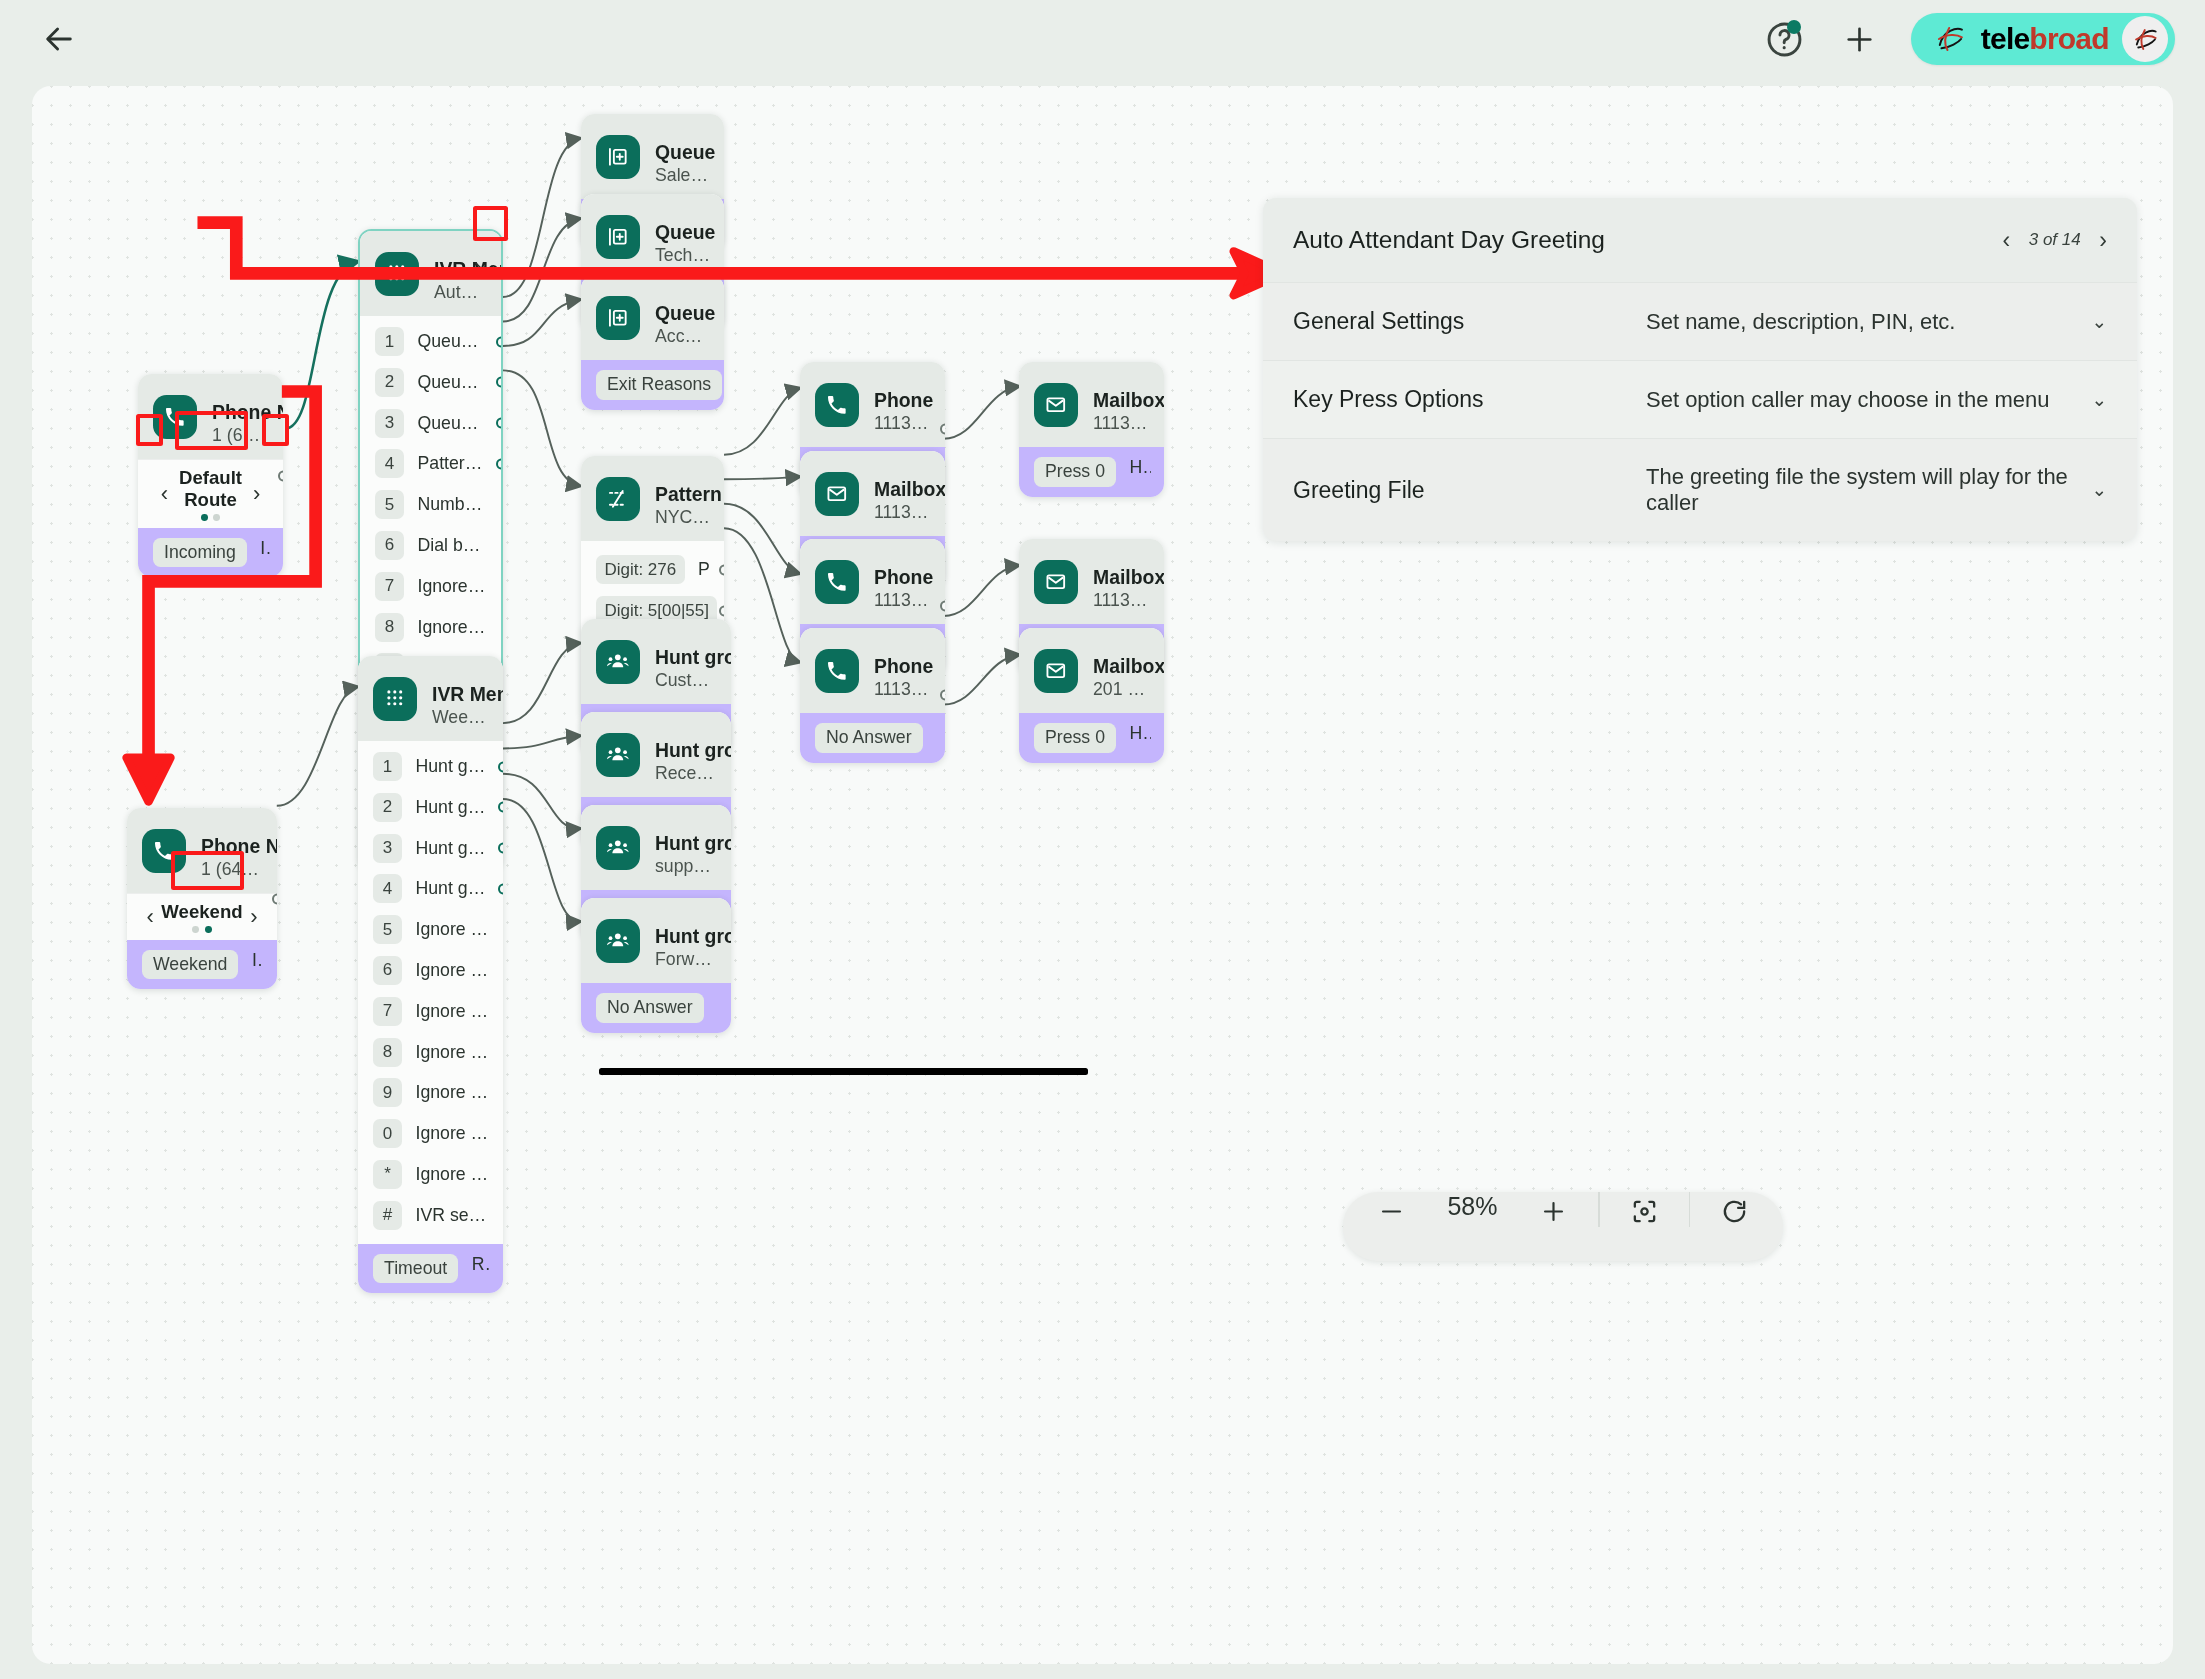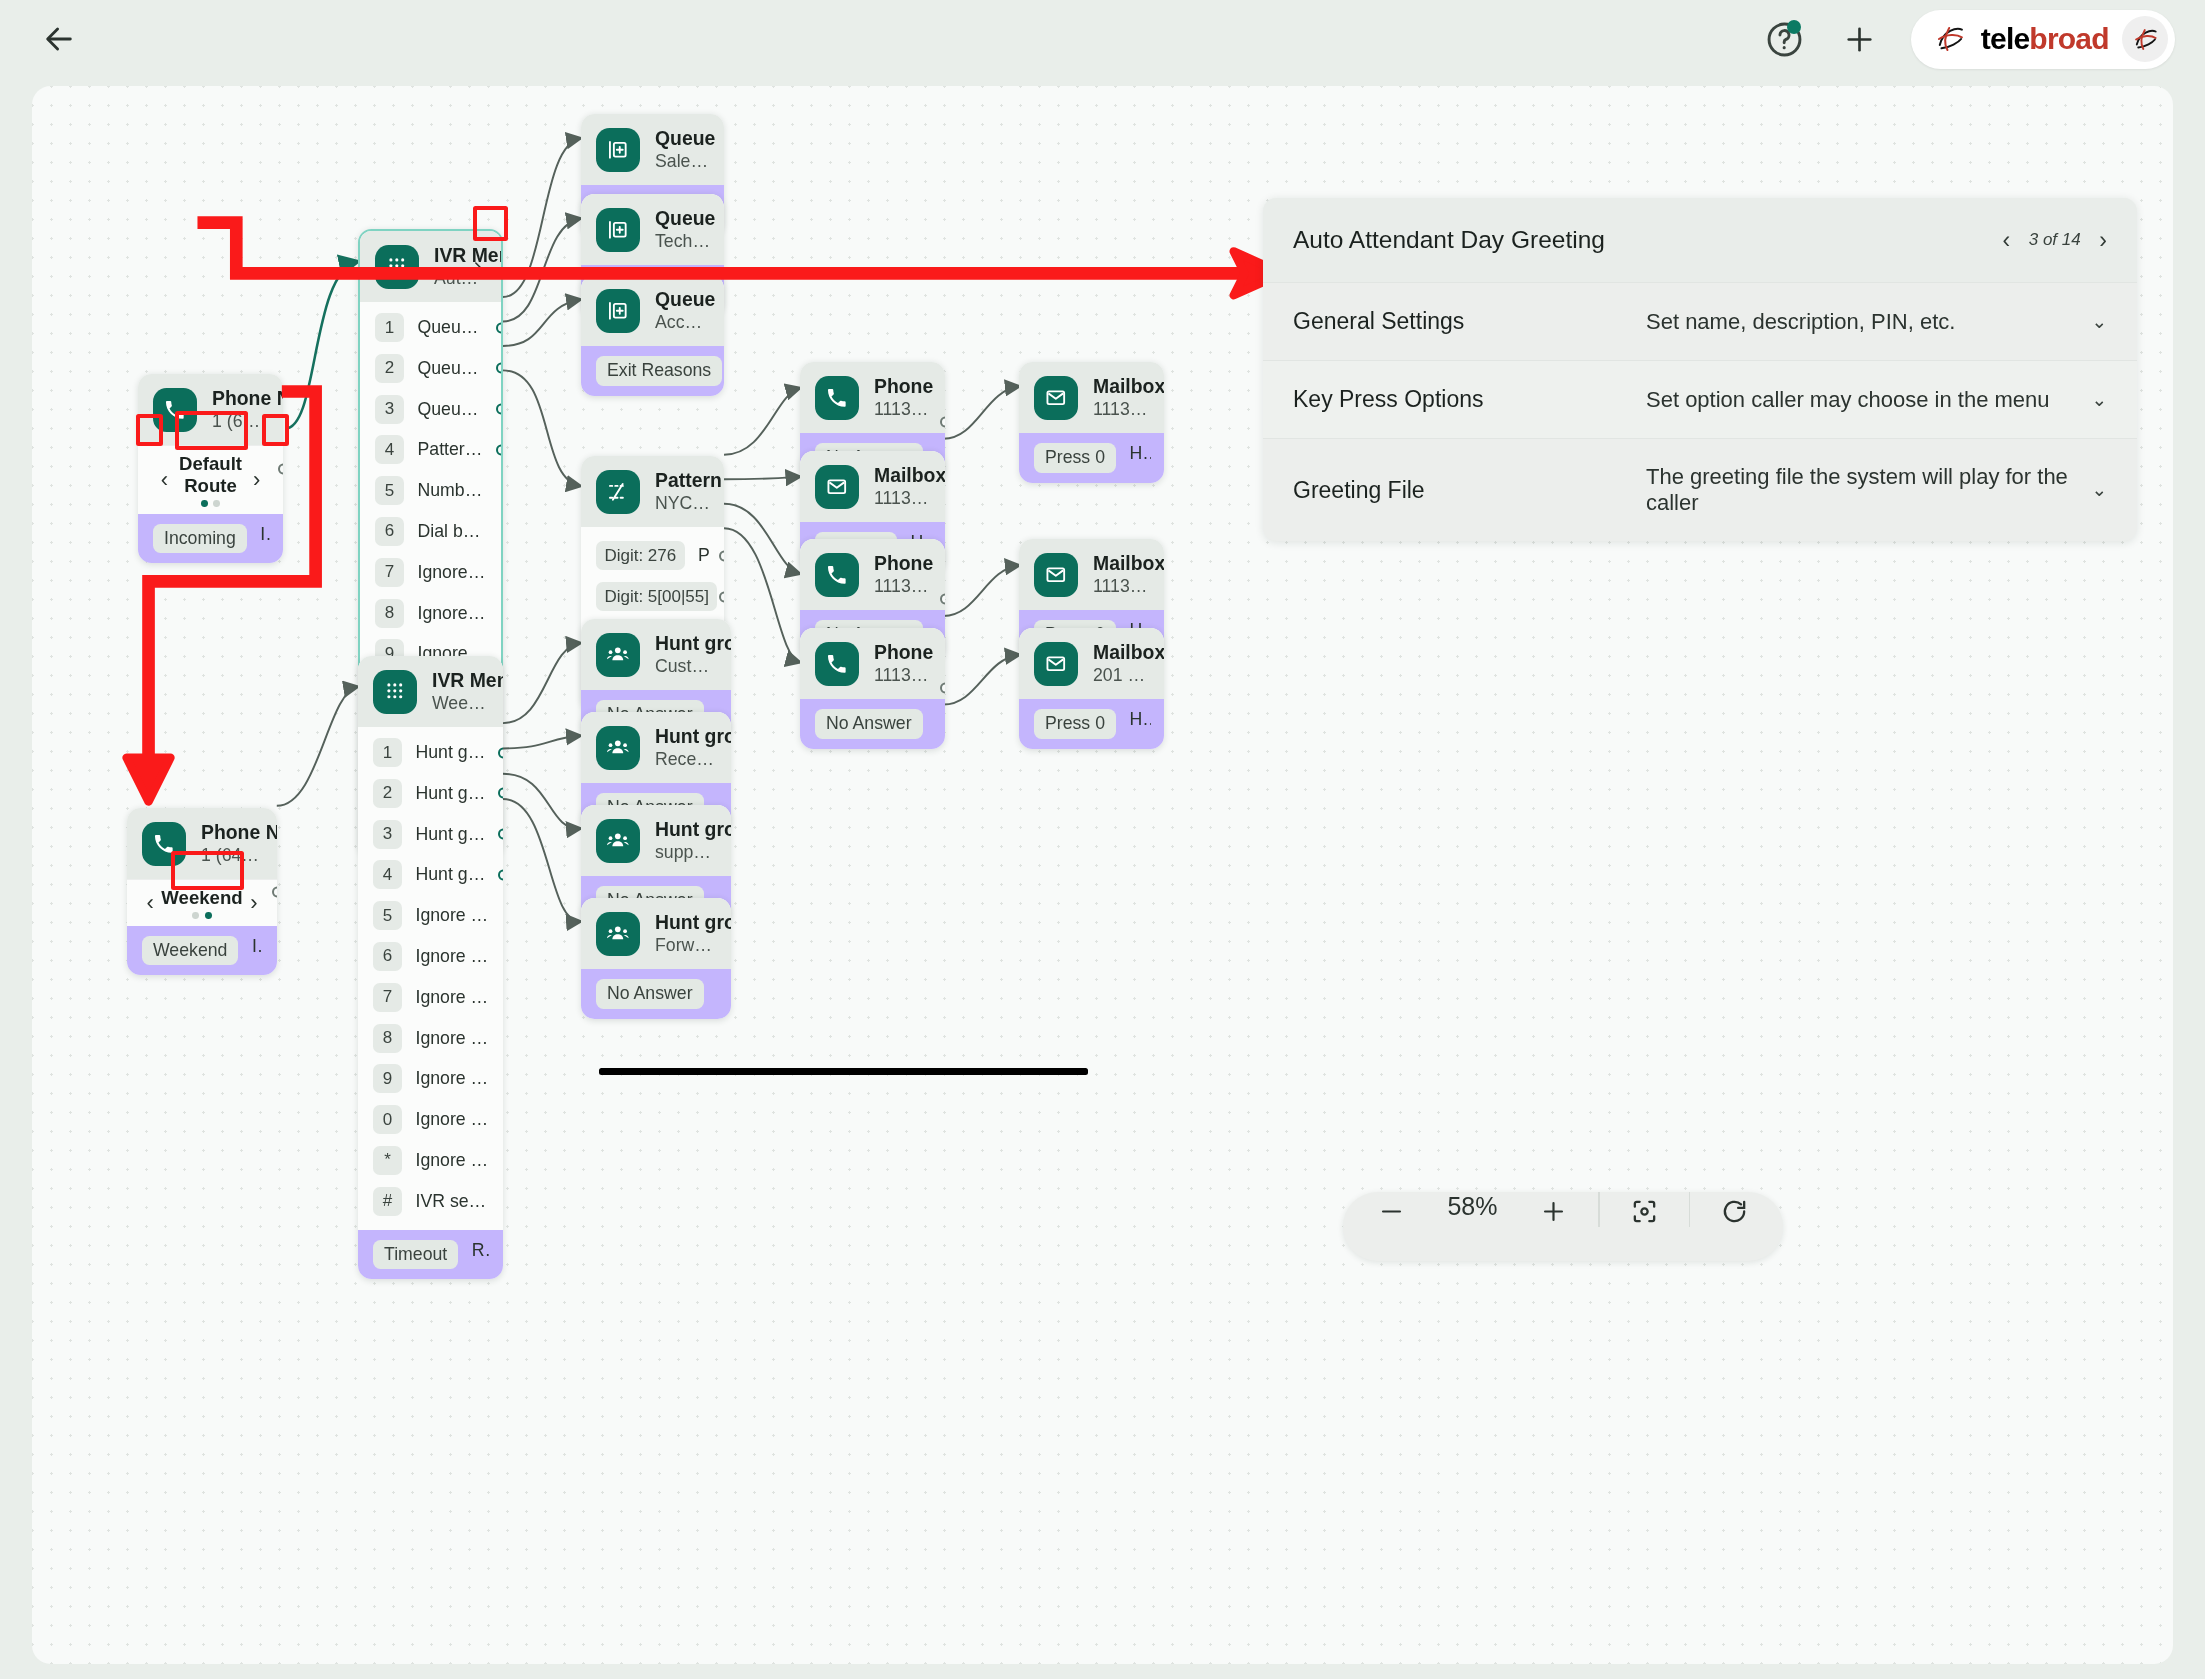"tele" #brand-pill { background: #ffffff -> #5eead4; height: 59px -> 52px }
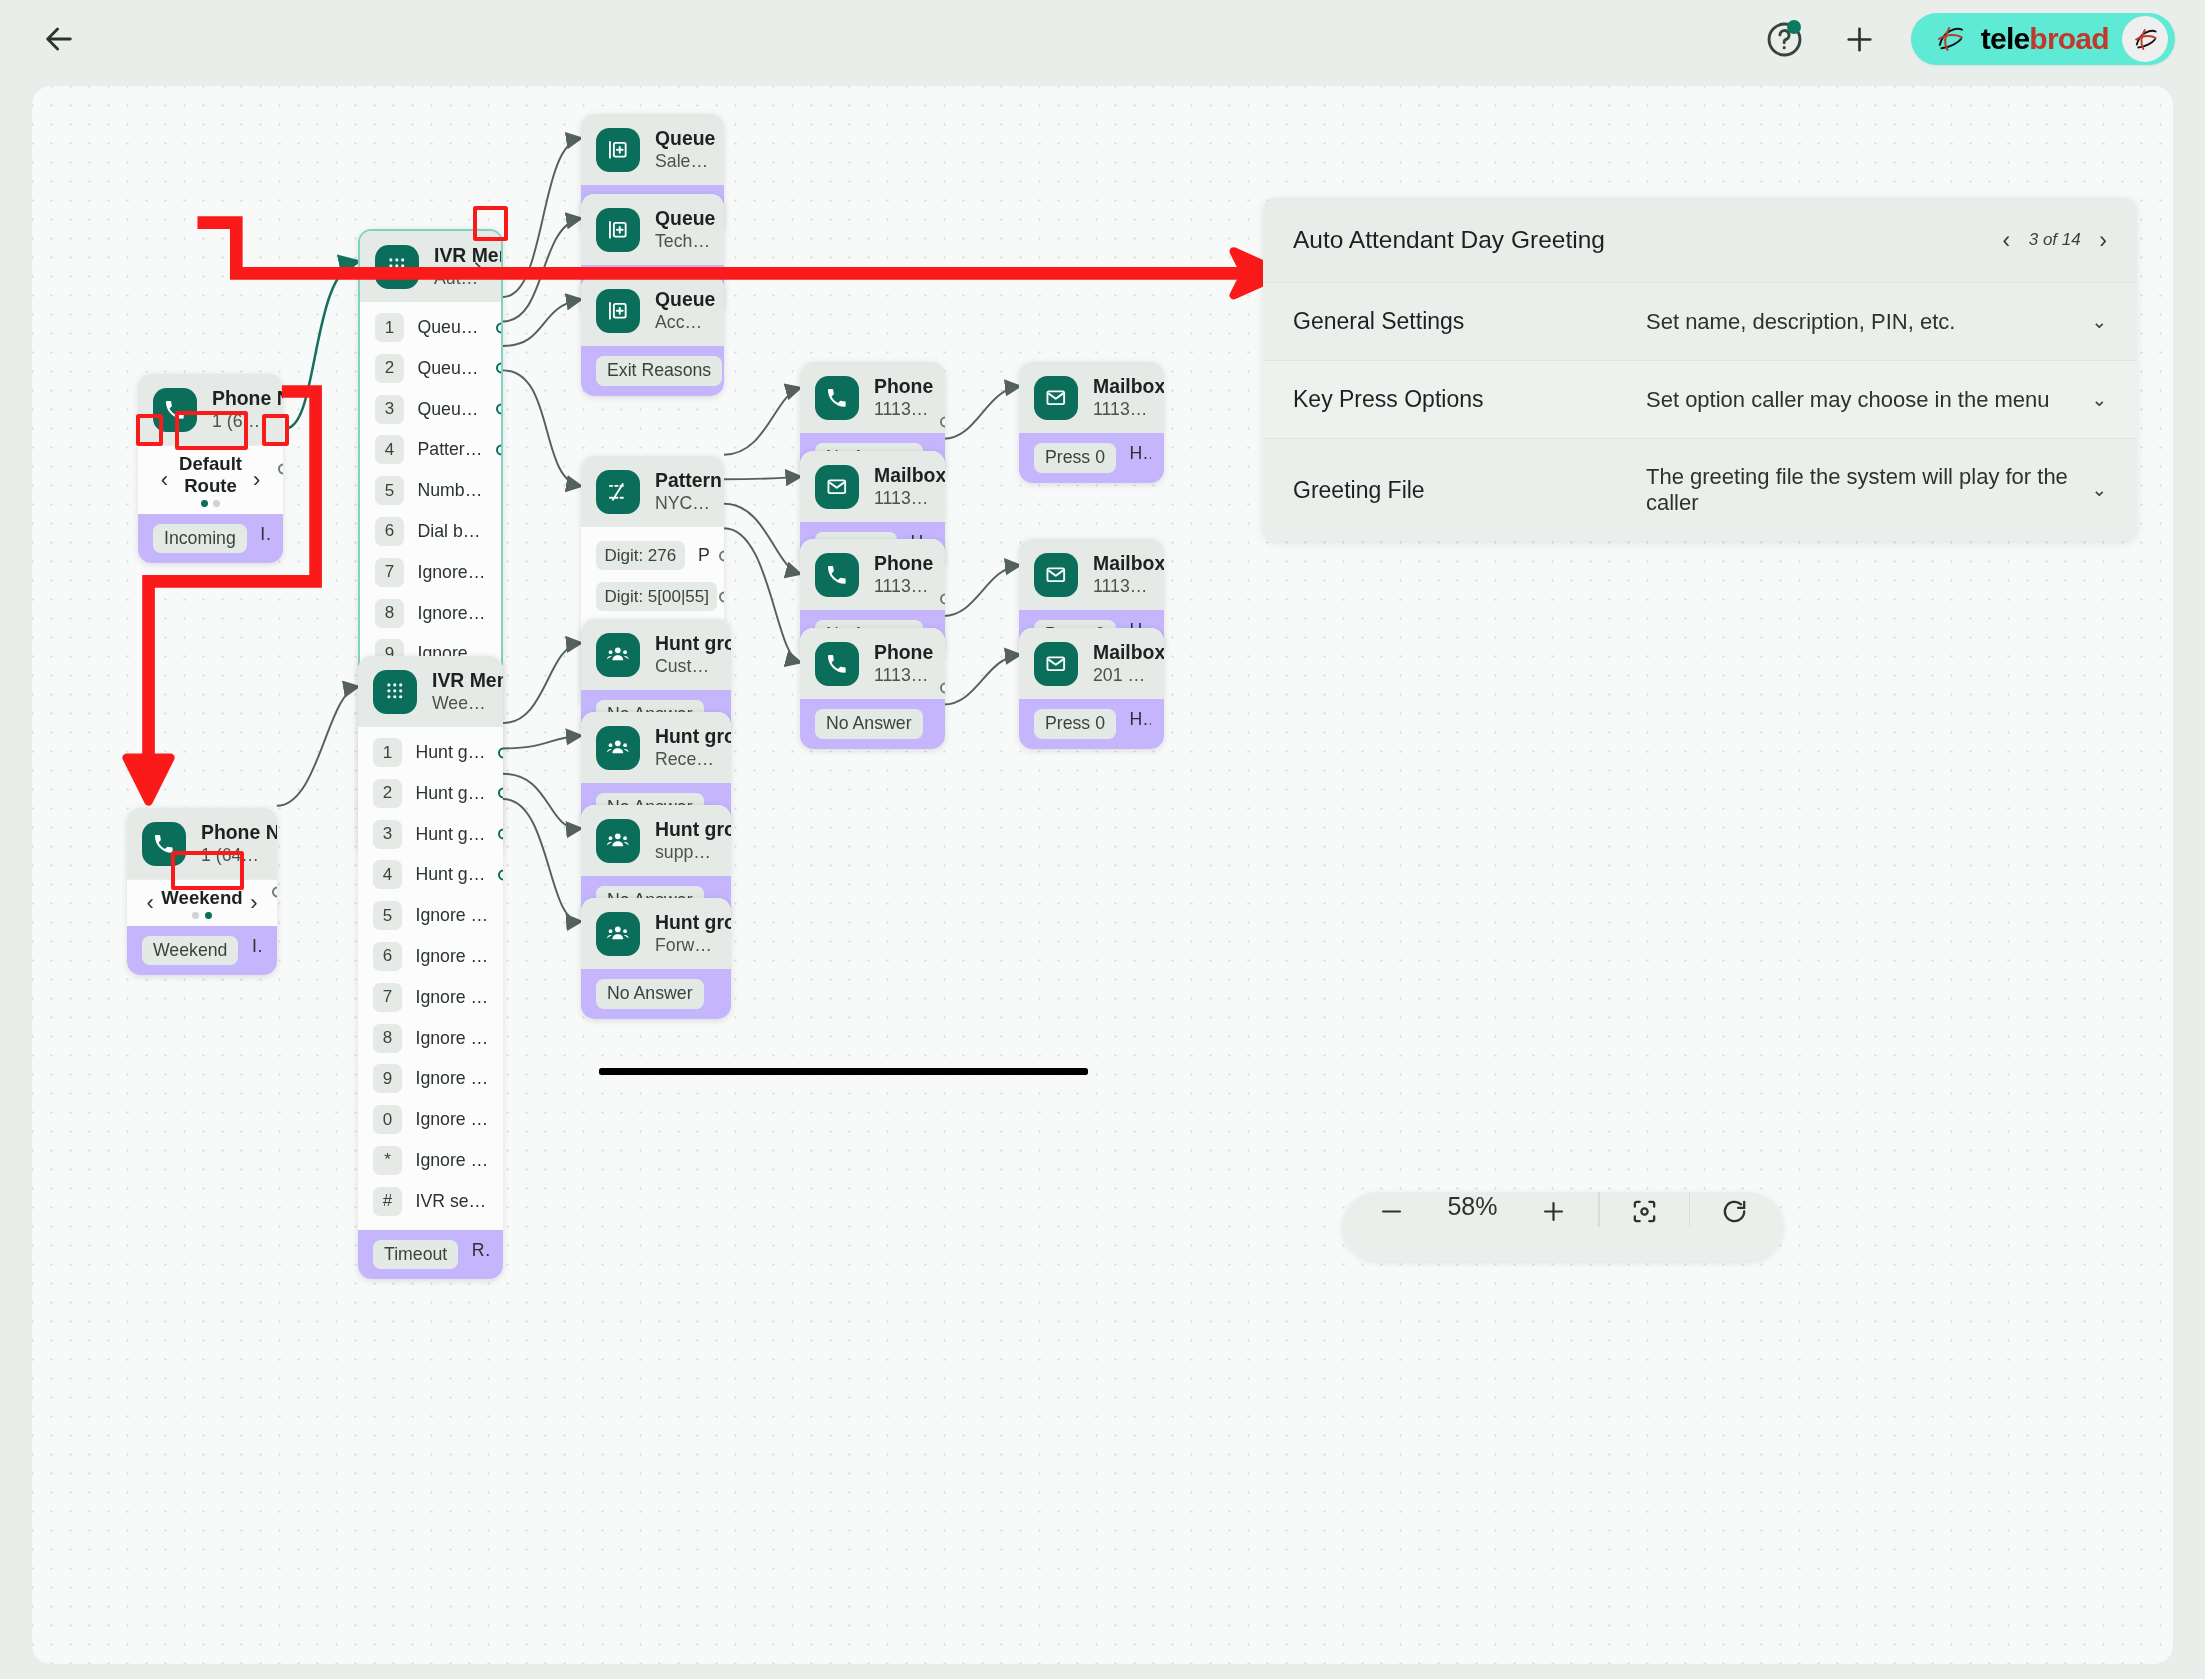"Queue" .ntitles { margin-top: none -> 14px }
